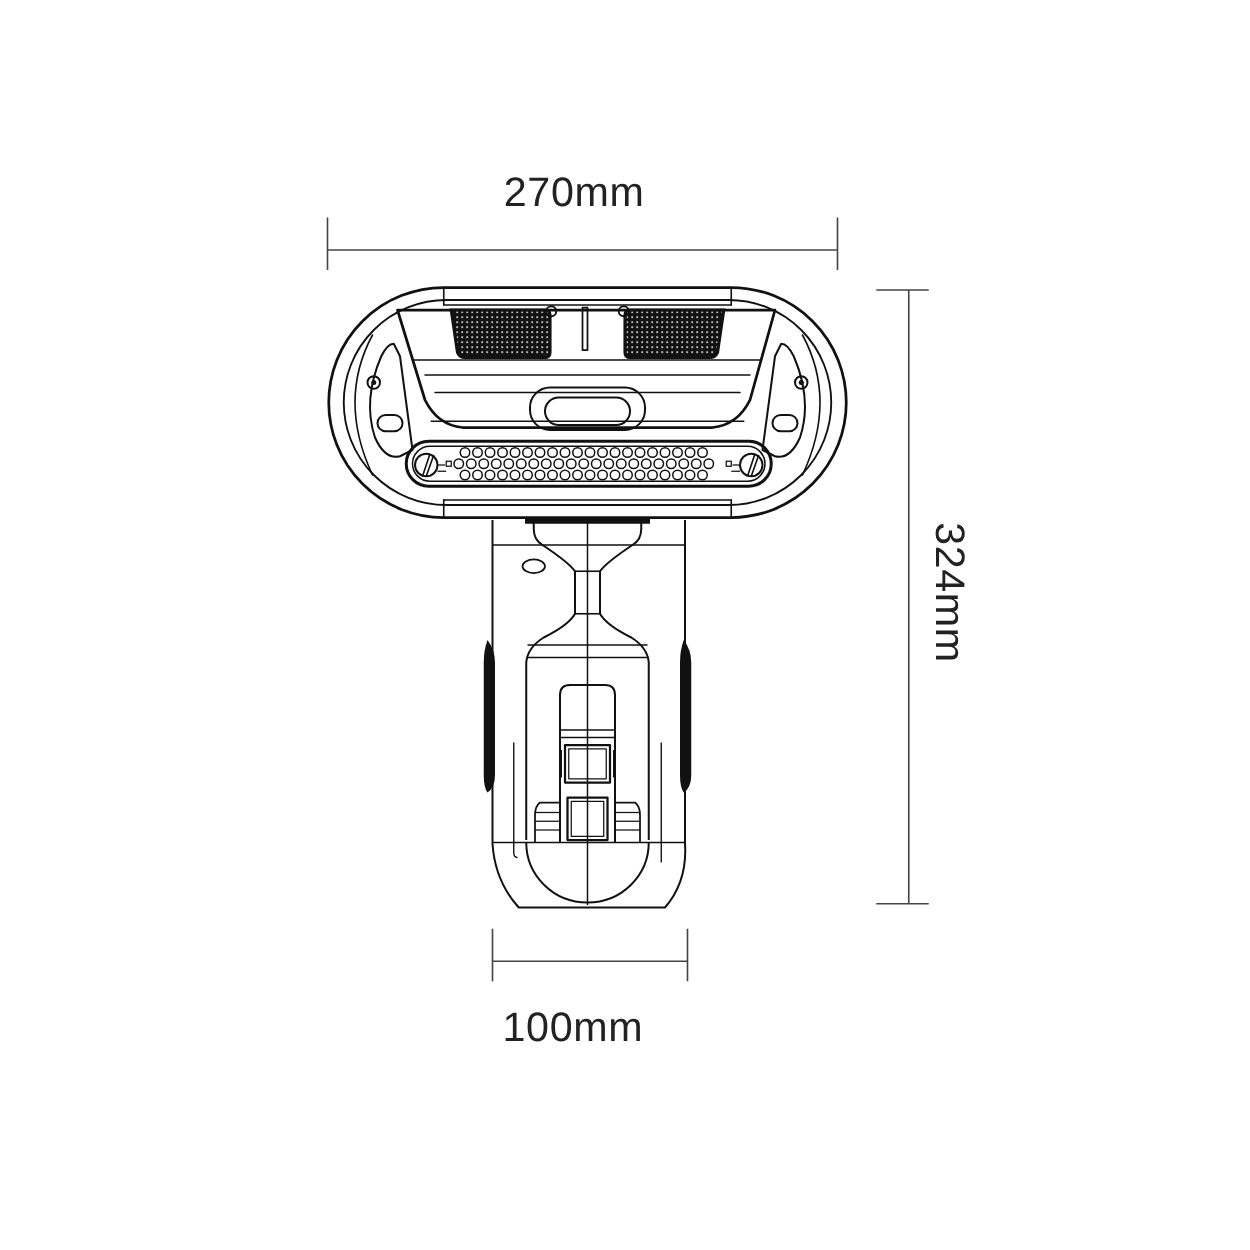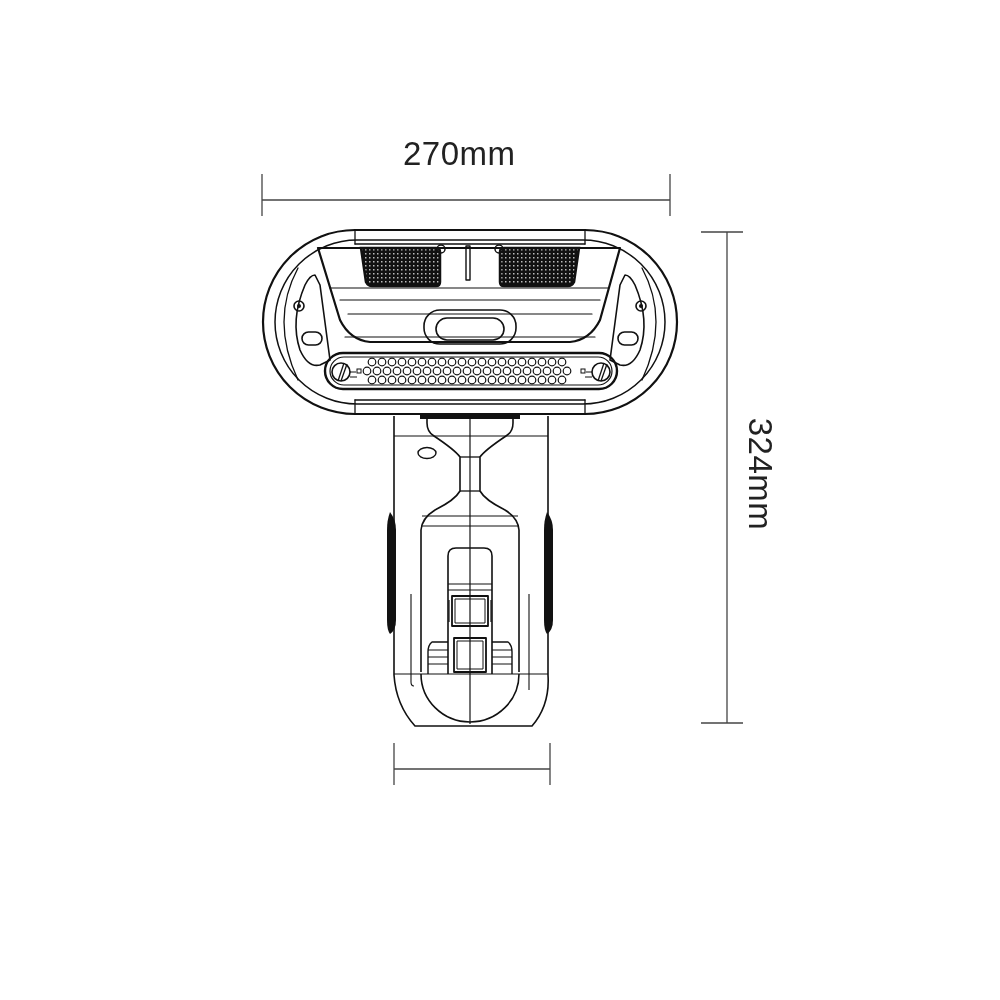"100mm" div.dim-label { html: none -> <div>100mm</div> }
